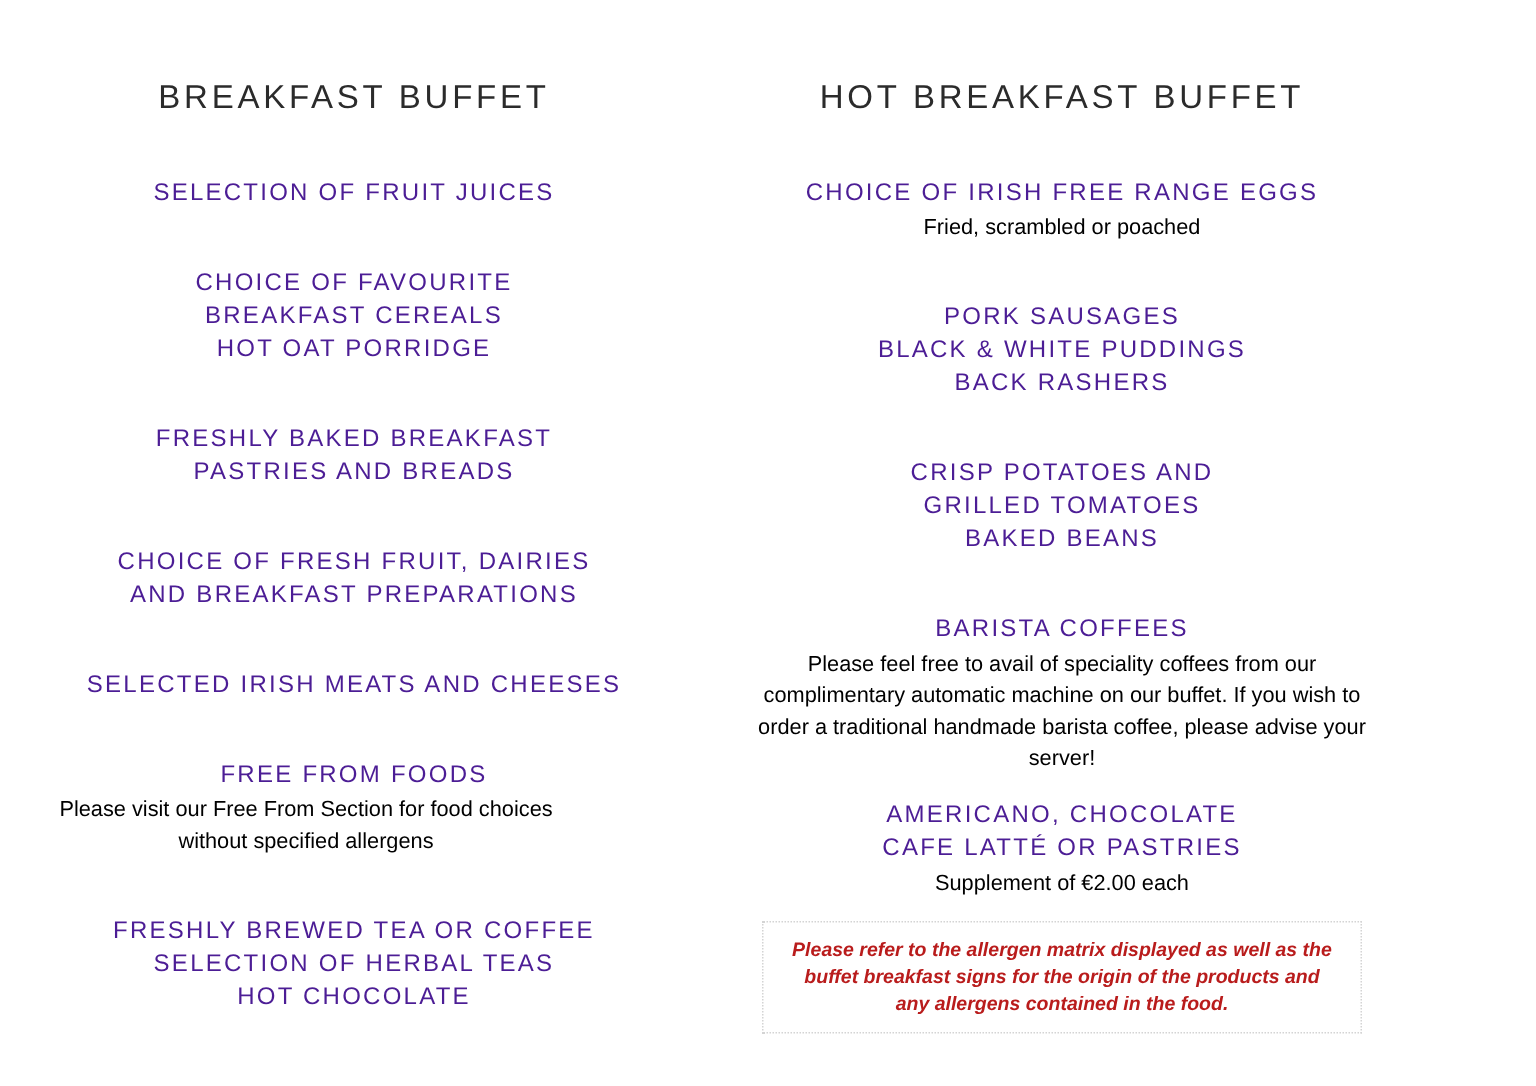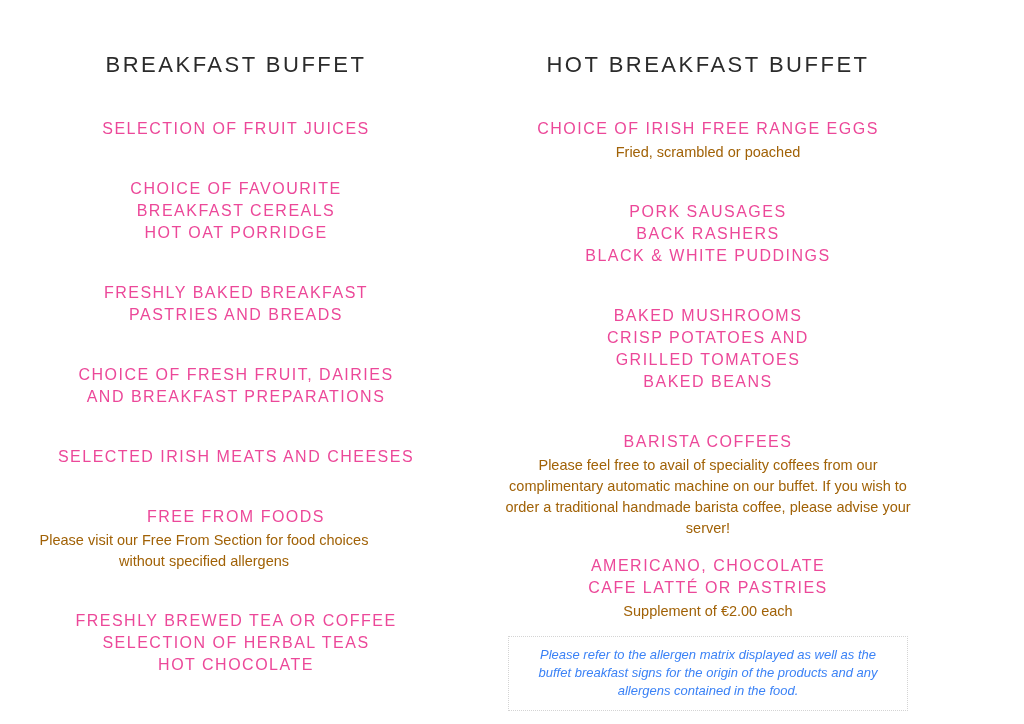"SELECTION OF FRUIT JUICES" .menu-line { color: #ec4899 -> #4c1d95 }
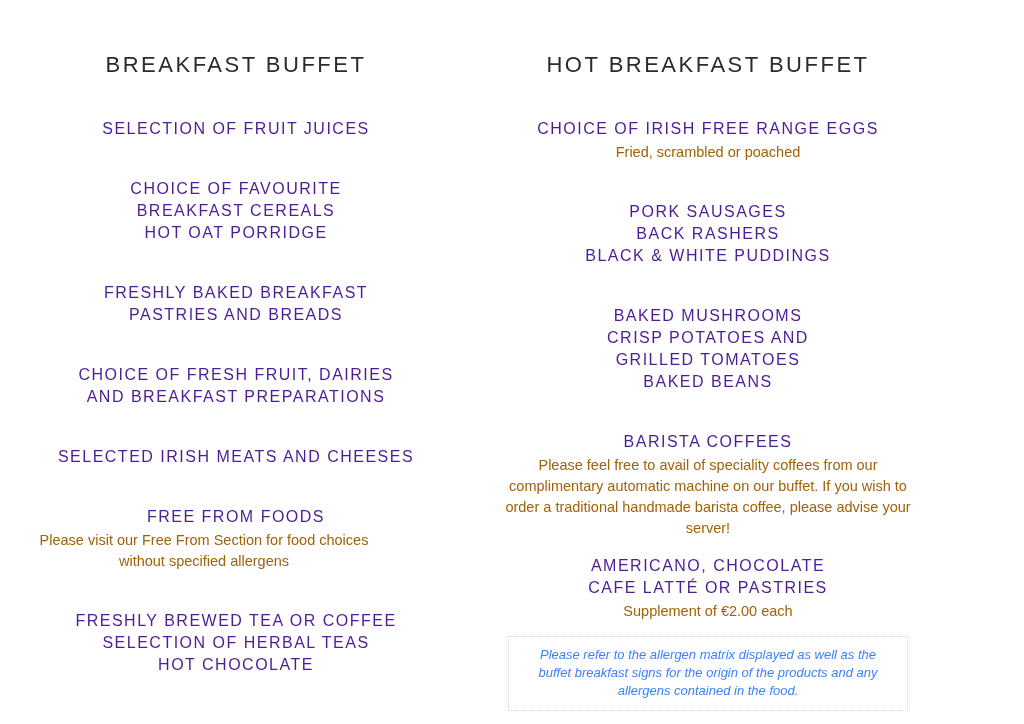"Fried, scrambled or poached" .menu-note { color: #a16207 -> #000000 }
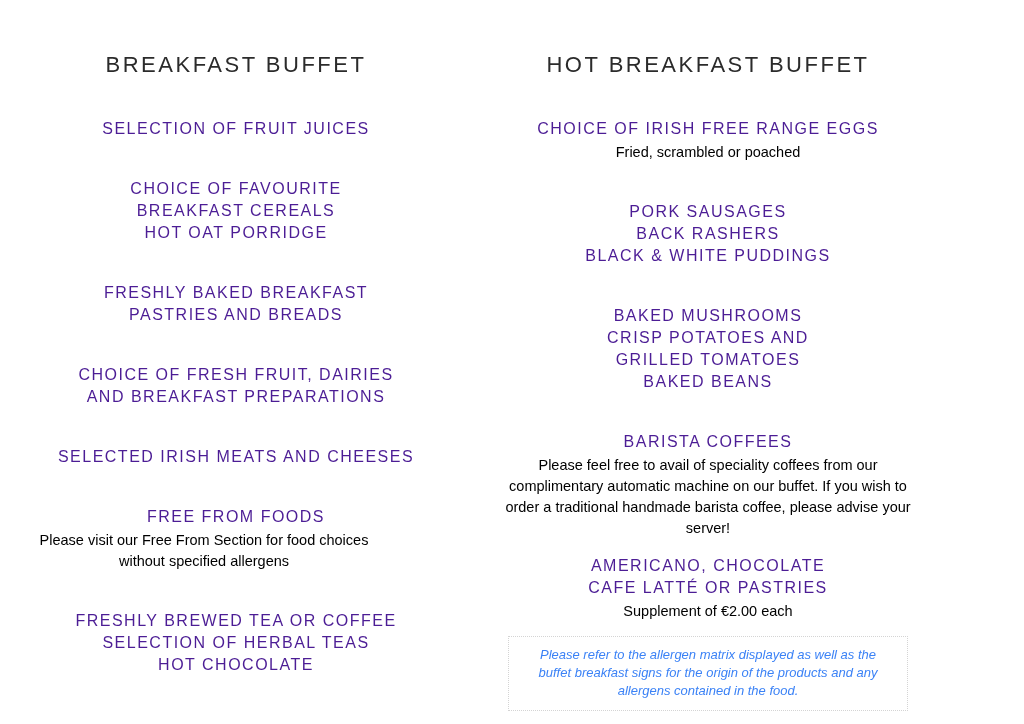"BACK RASHERS" div.menu-line { order: before "BLACK & WHITE PUDDINGS" -> after "BLACK & WHITE PUDDINGS" }
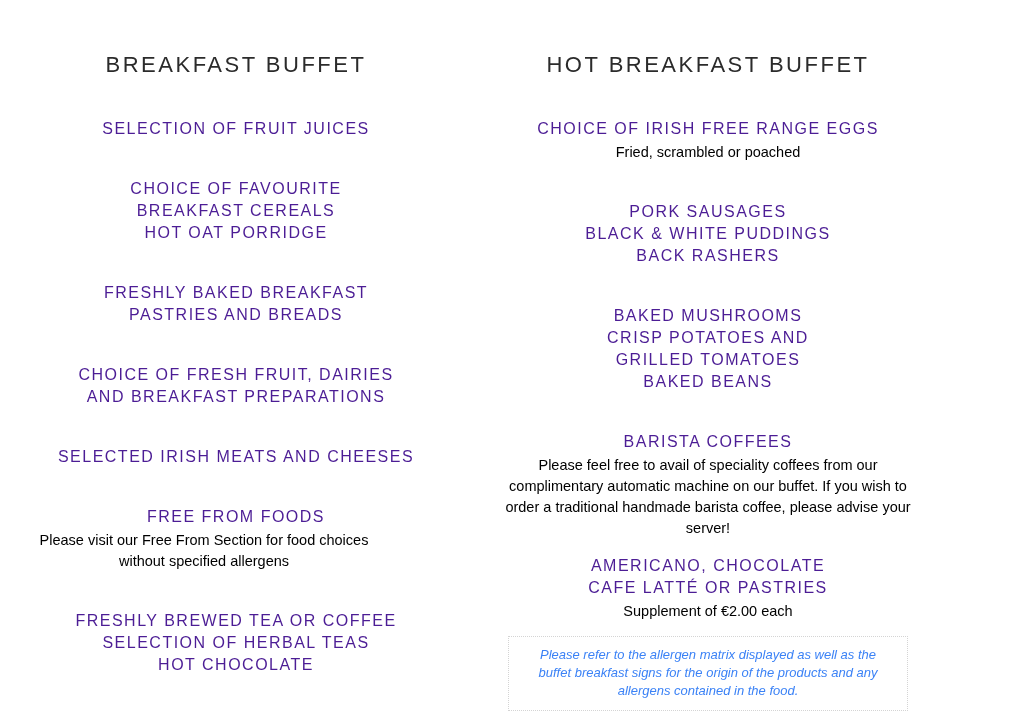"BAKED MUSHROOMS" div.menu-line { html: <div>BAKED MUSHROOMS</div> -> none }
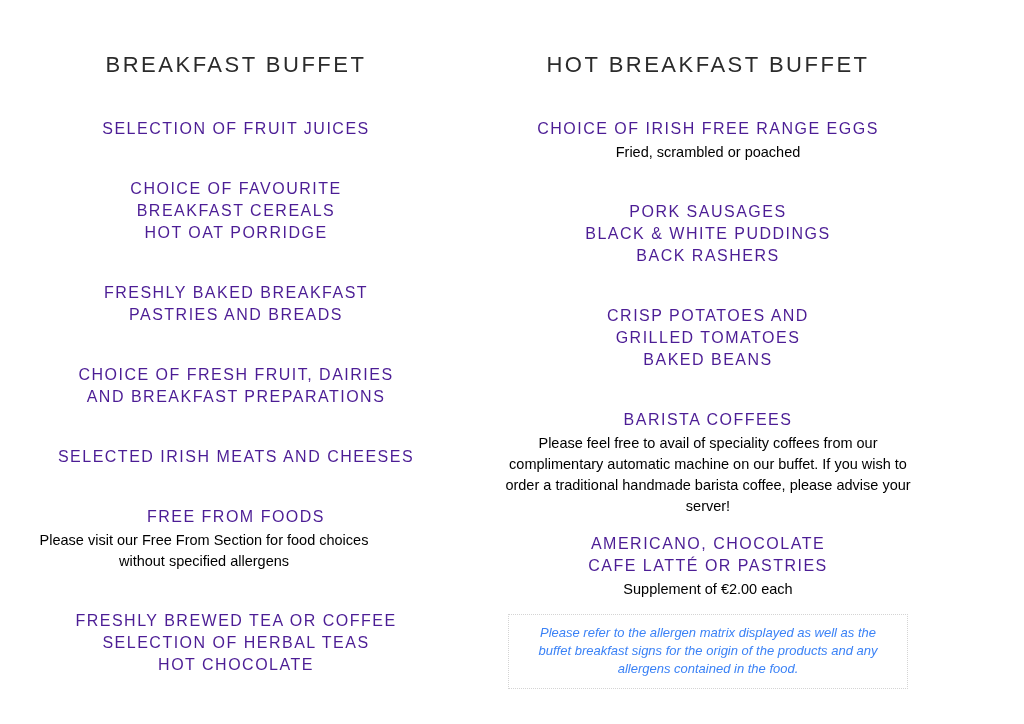"Please refer to the allergen" .allergen-box { color: #3b82f6 -> #b91c1c; font-weight: none -> bold }
